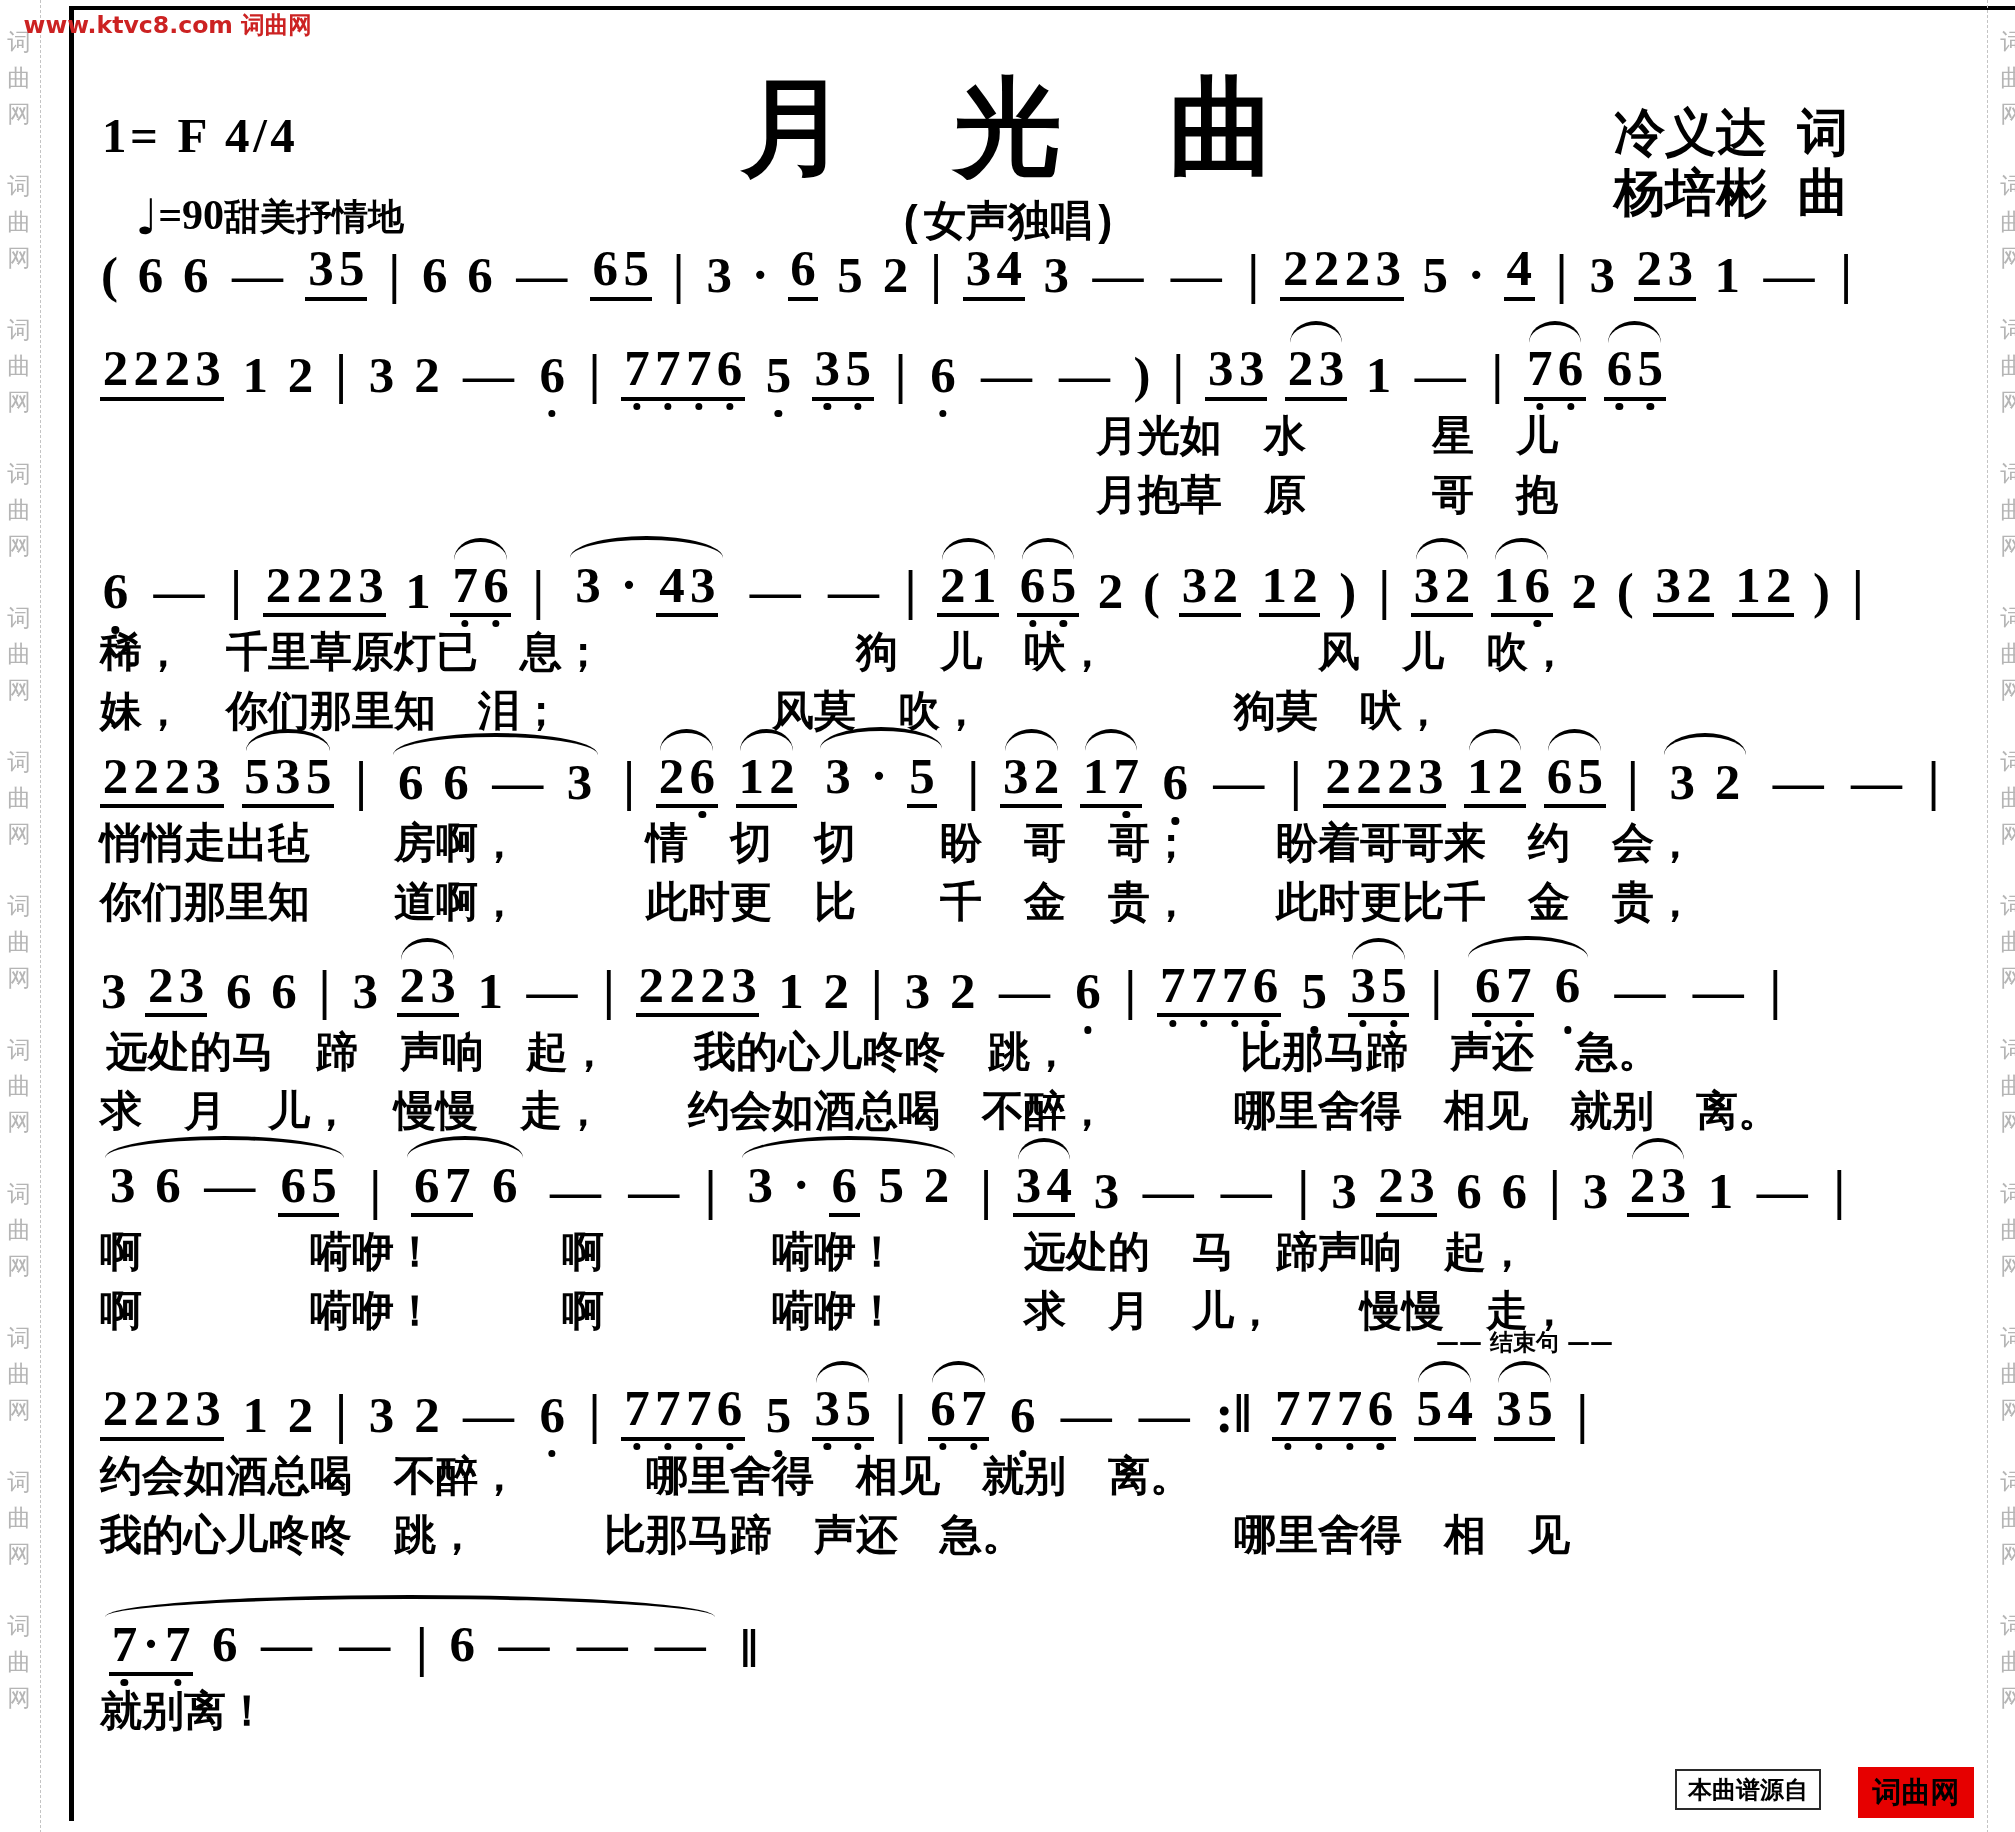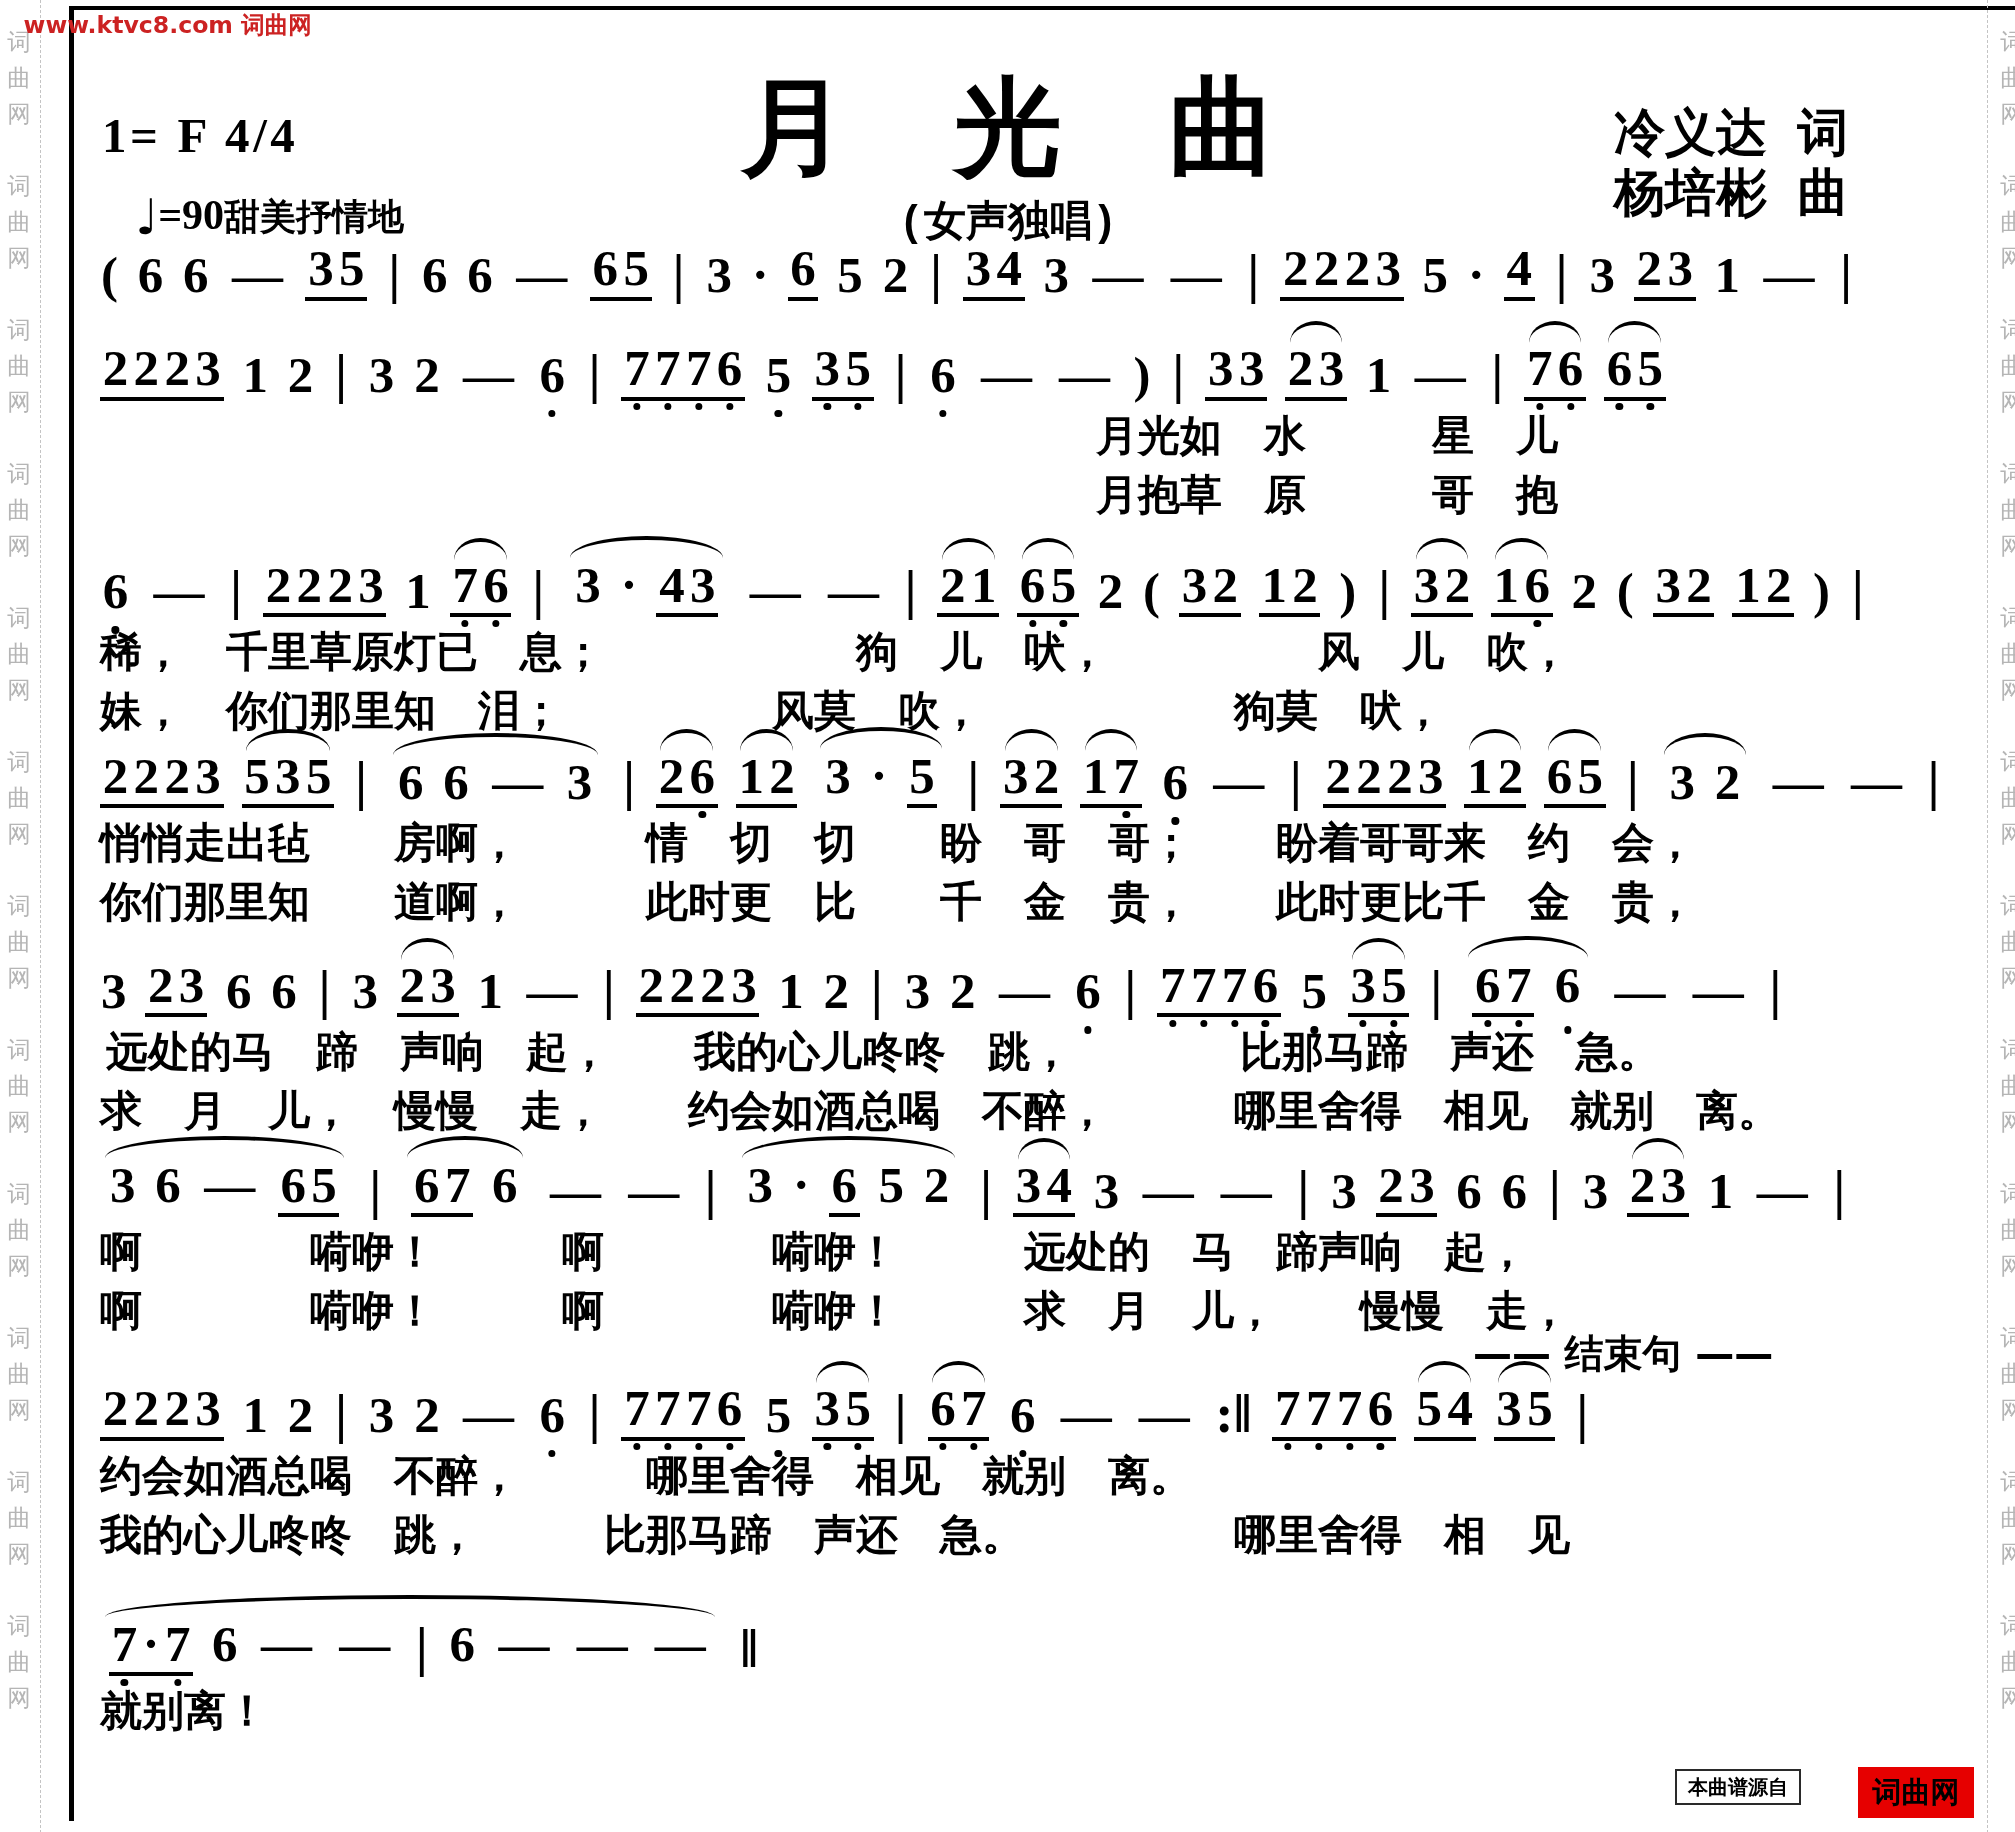"—— 结束句 ——" .ending-label { font-size: 39px -> 23px; left: 1473px -> 1436px }
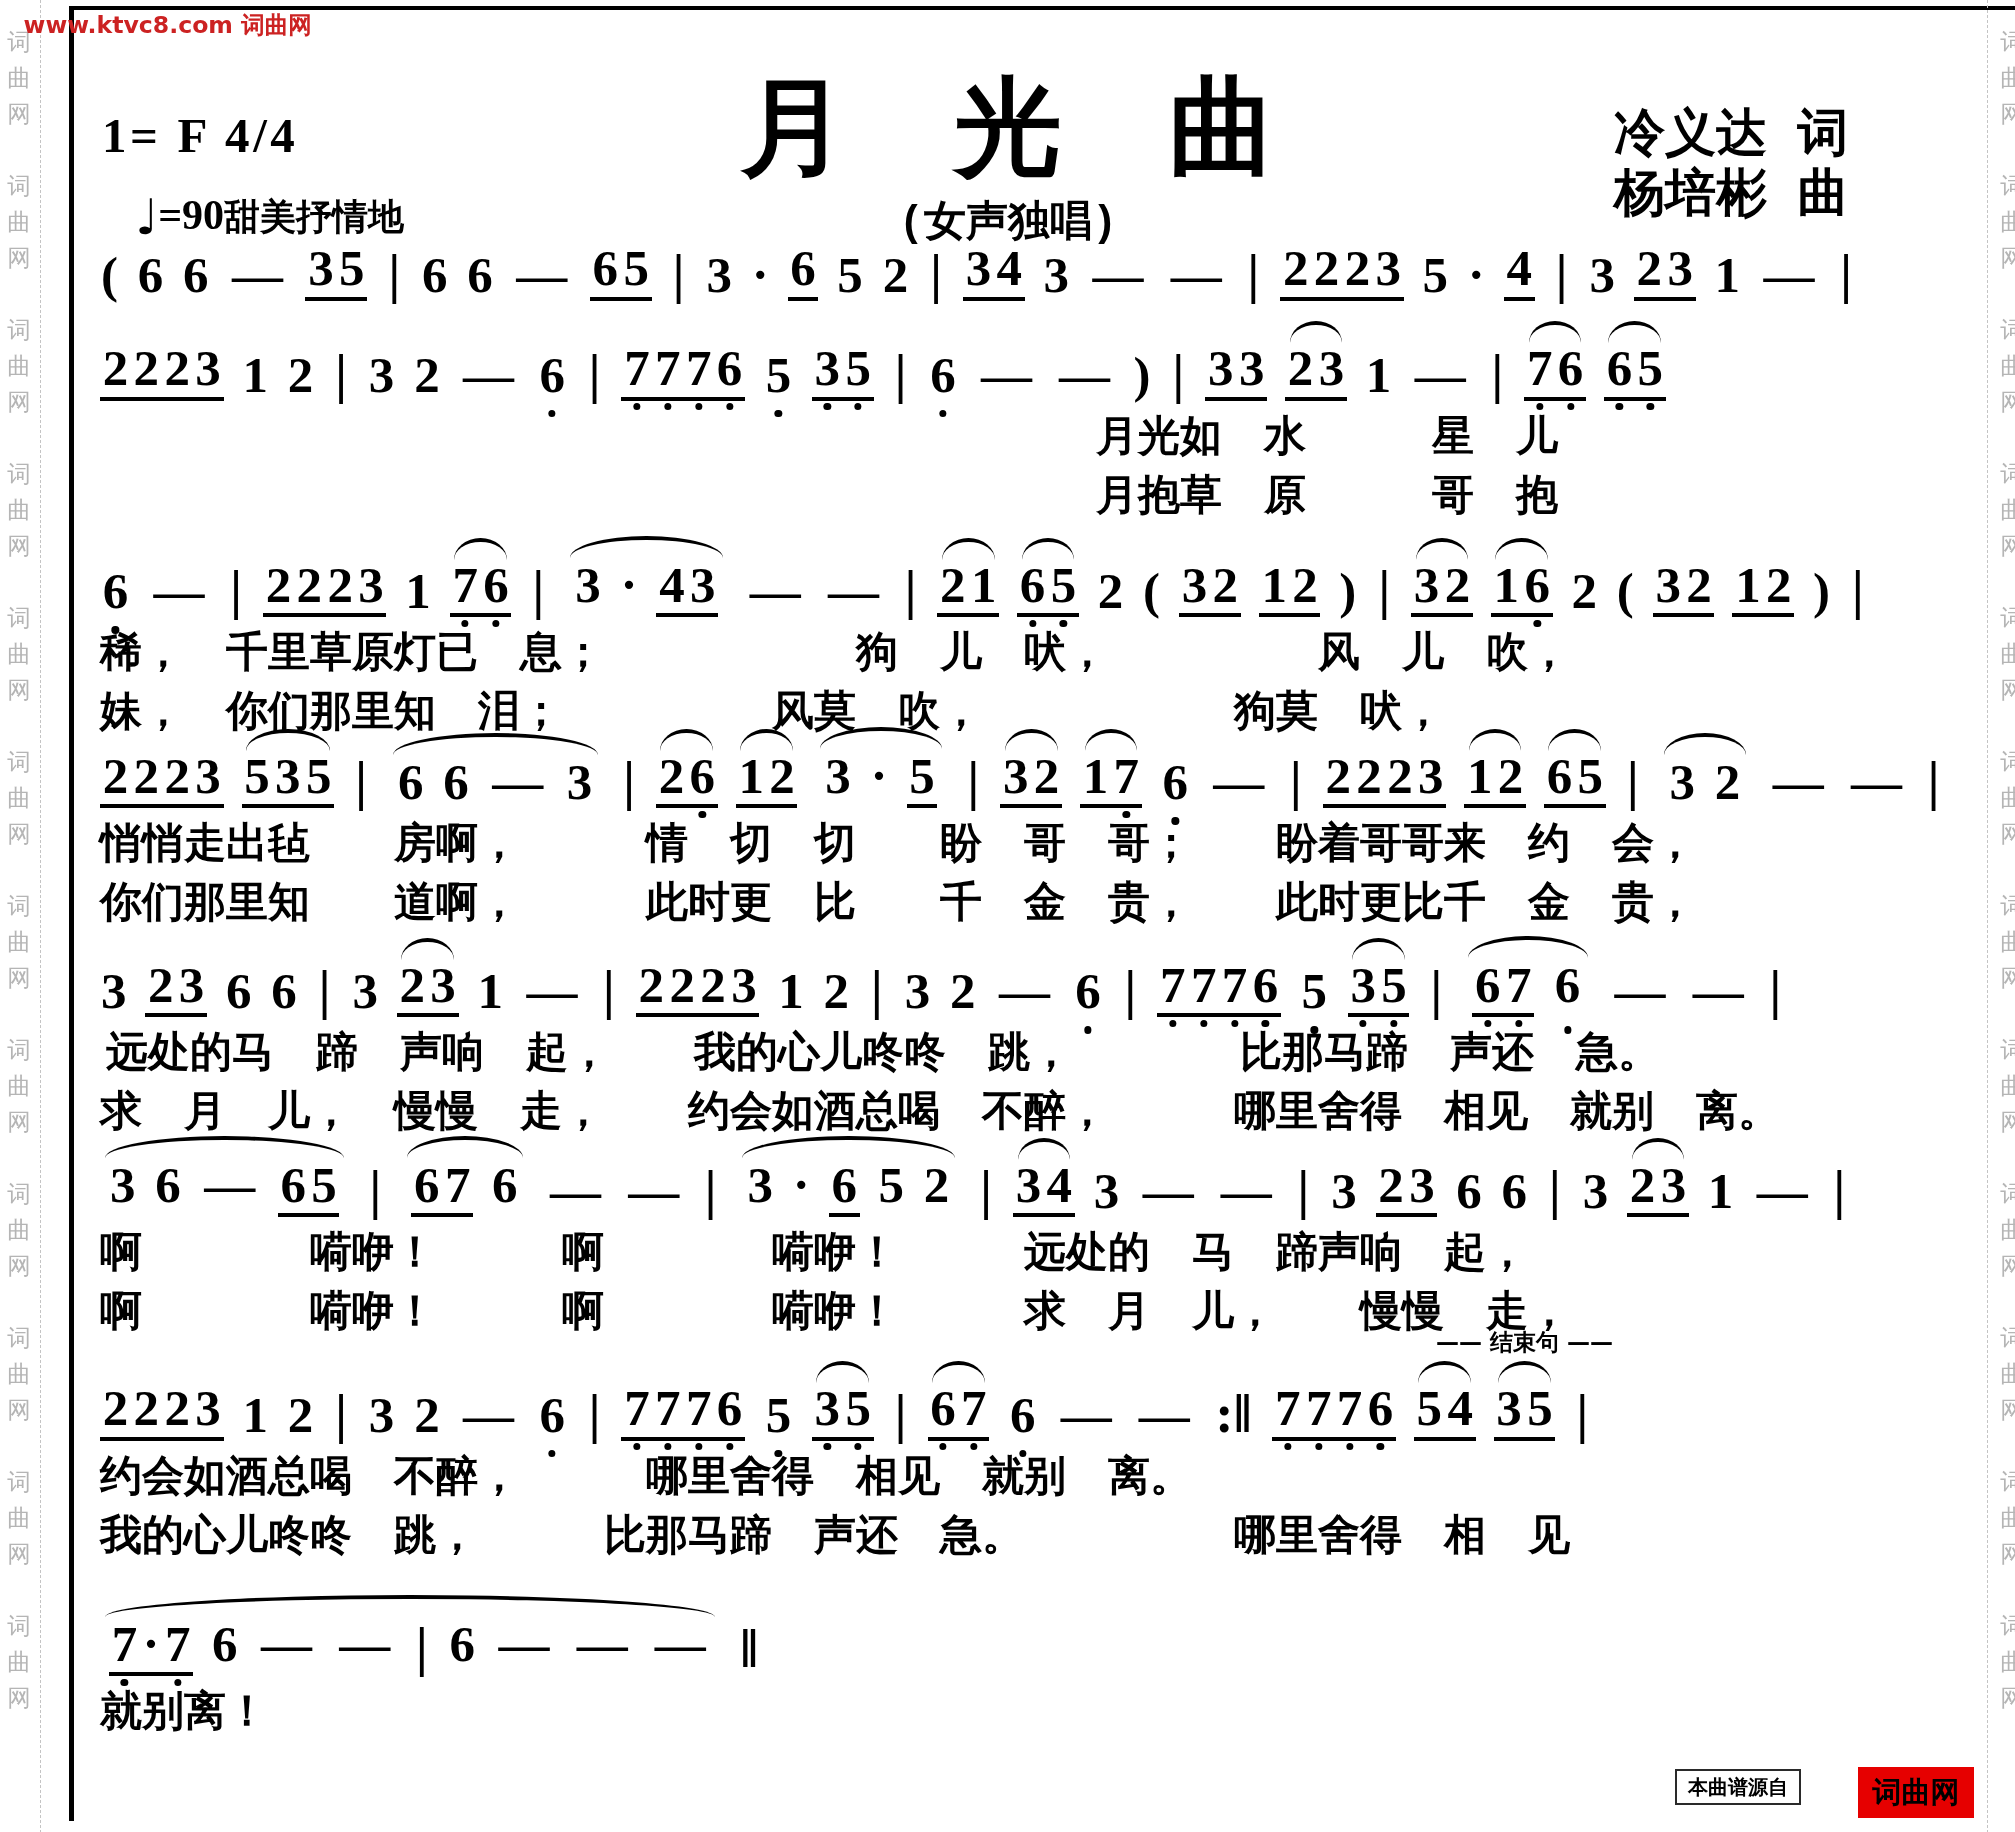"本曲谱源自" .src-box { font-size: 20px -> 24px }
